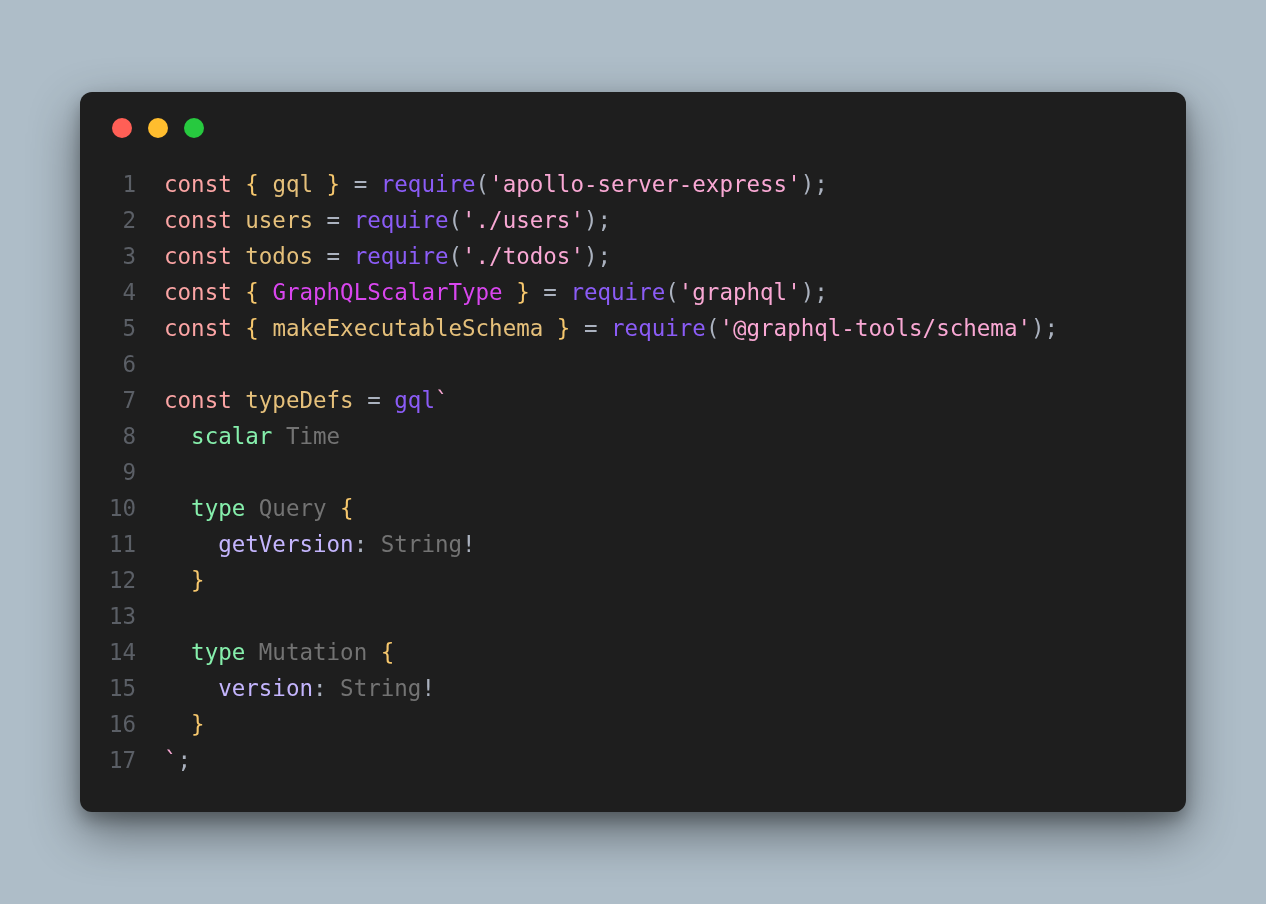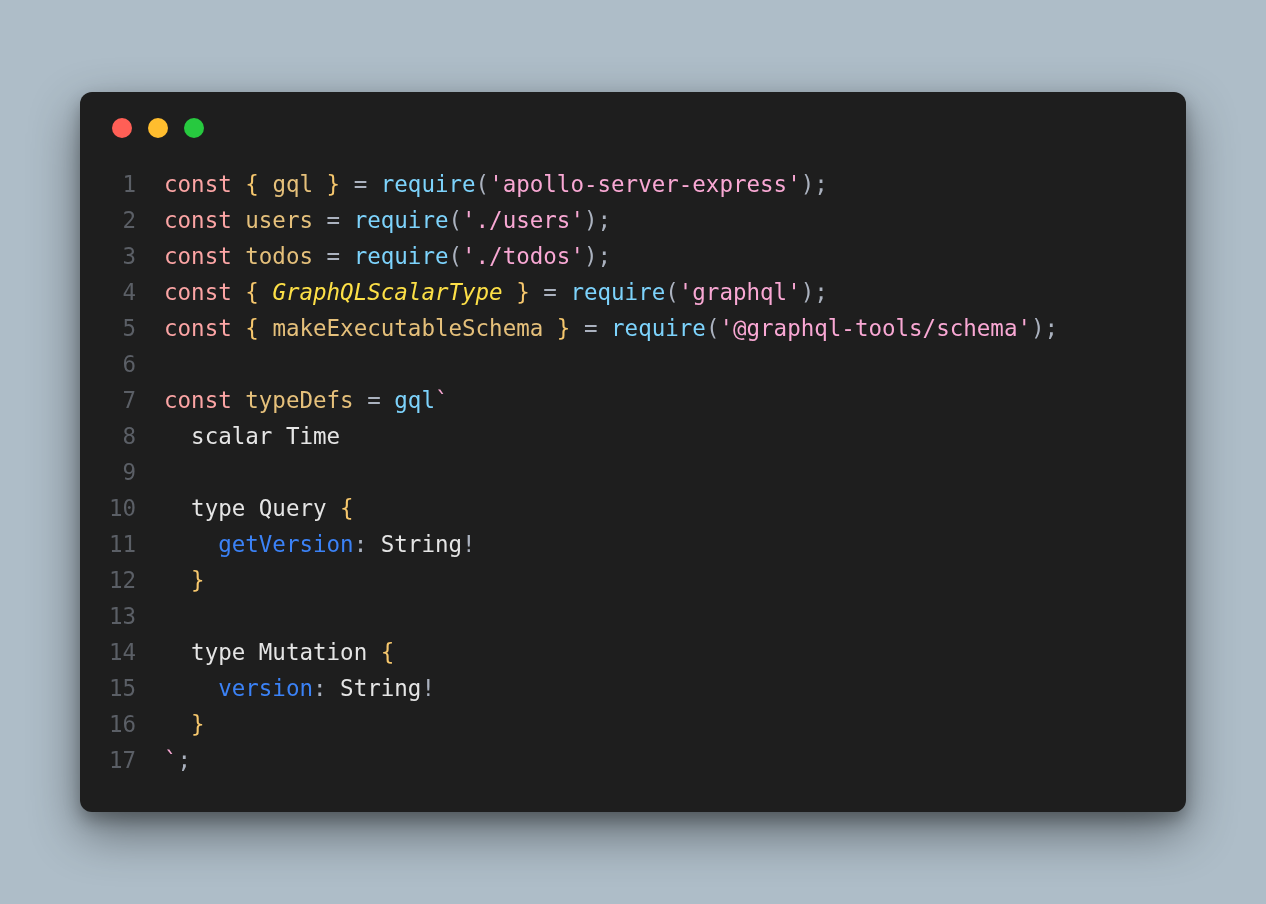"require" .fn { color: #7dd3fc -> #8b5cf6 }
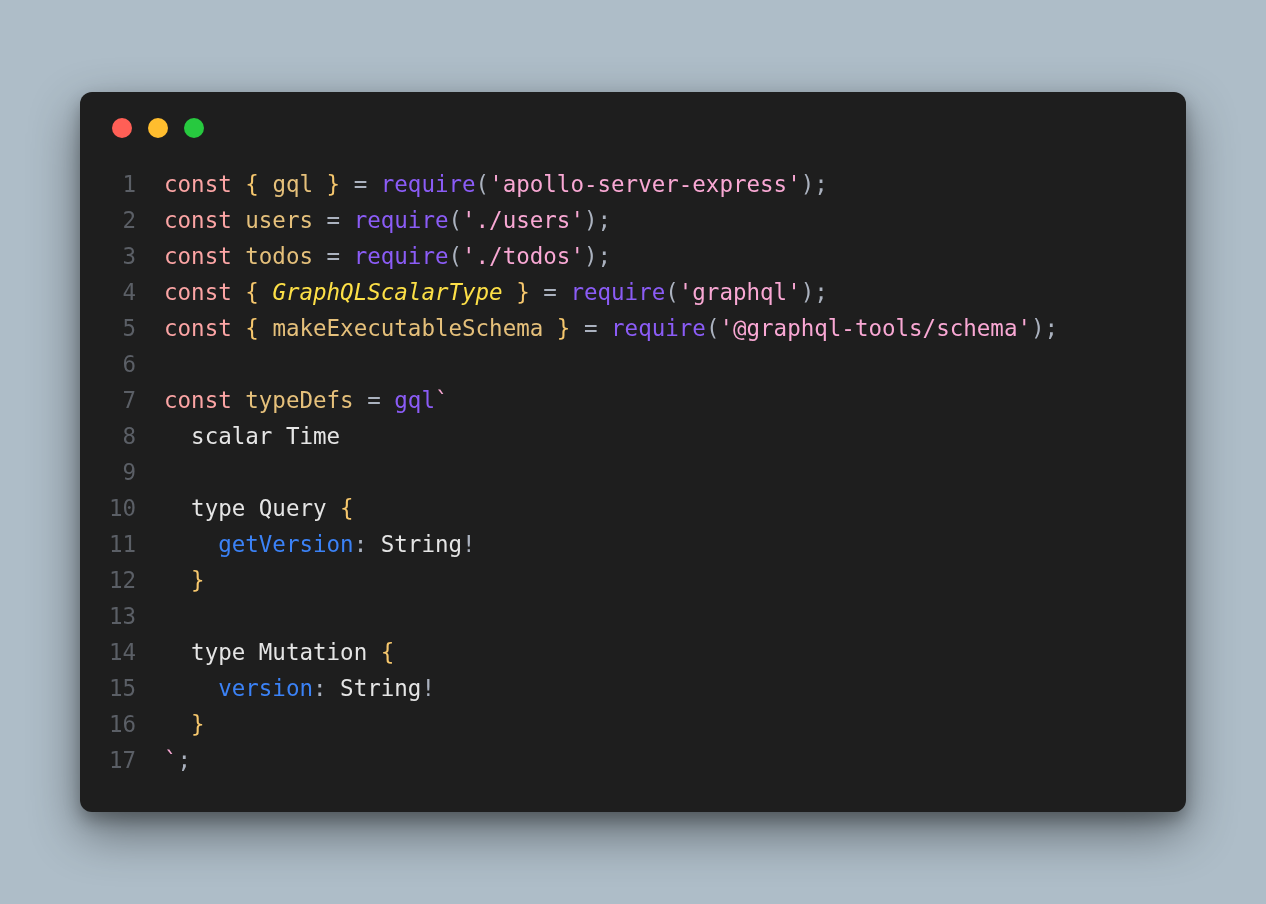"GraphQLScalarType" .cls { color: #fde047 -> #d946ef; font-style: italic -> none }
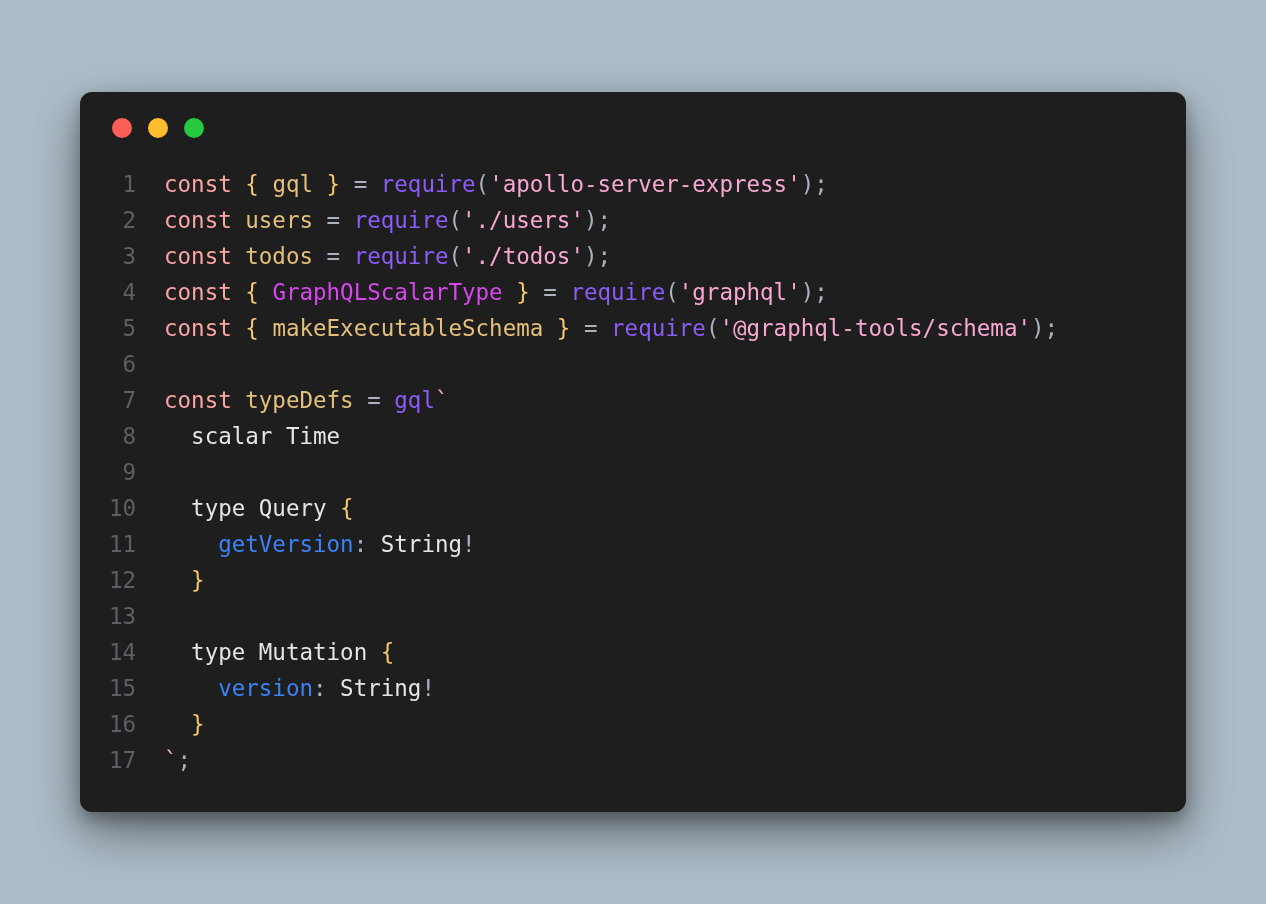"scalar" .gql-kw { color: #e5e5e5 -> #86efac }
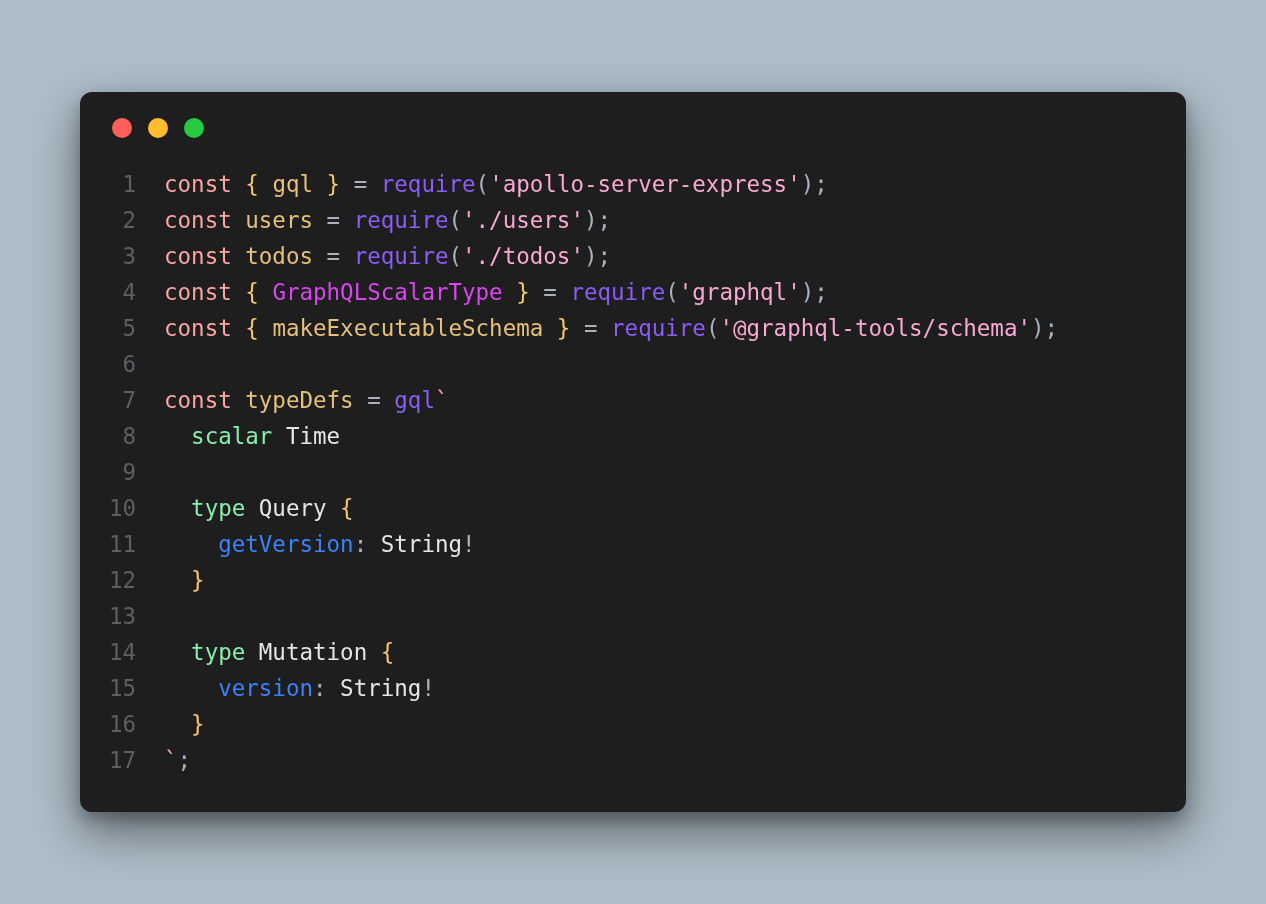"Time" .gql-type { color: #e5e5e5 -> #737373 }
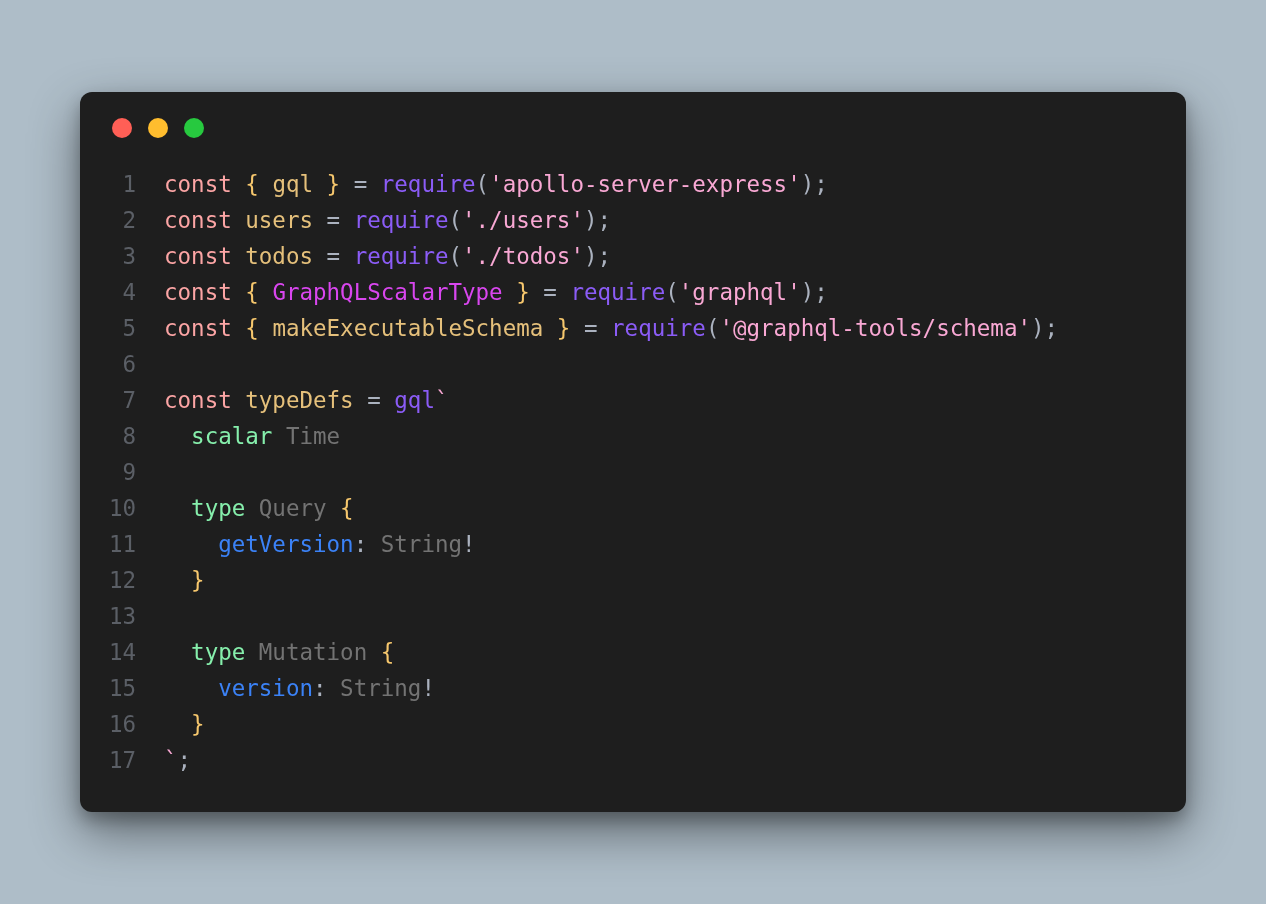"getVersion" .gql-name { color: #3b82f6 -> #c4b5fd }
